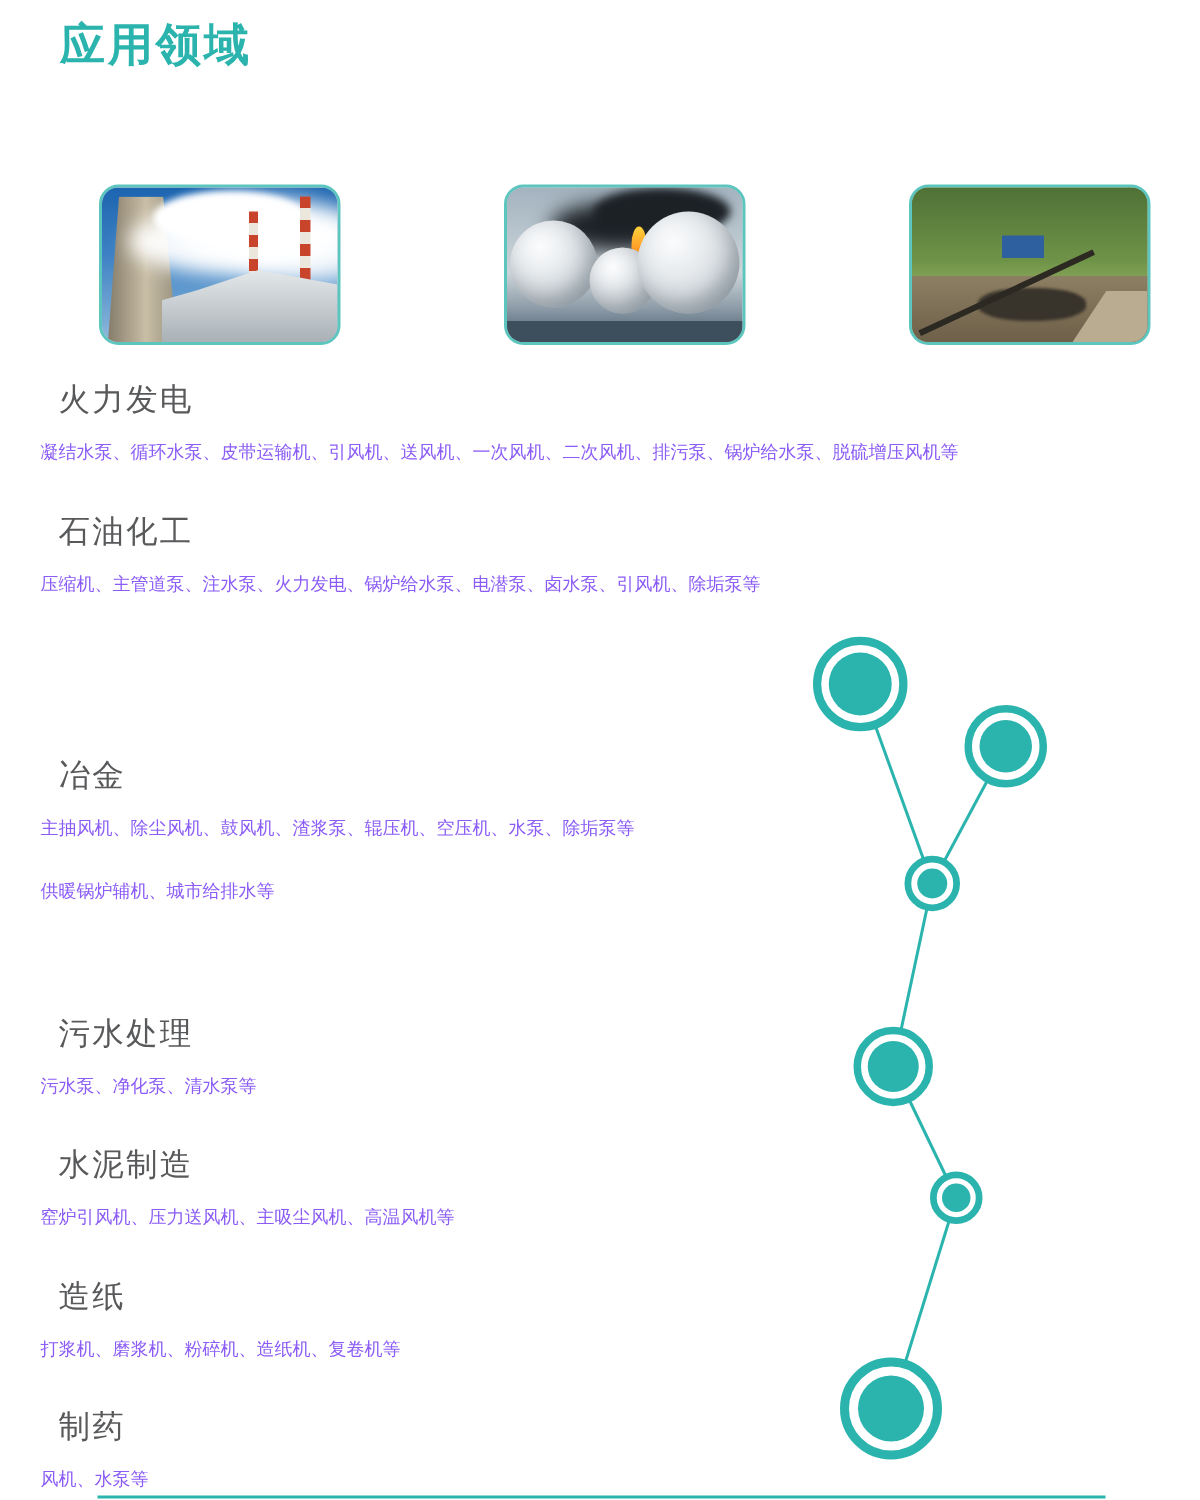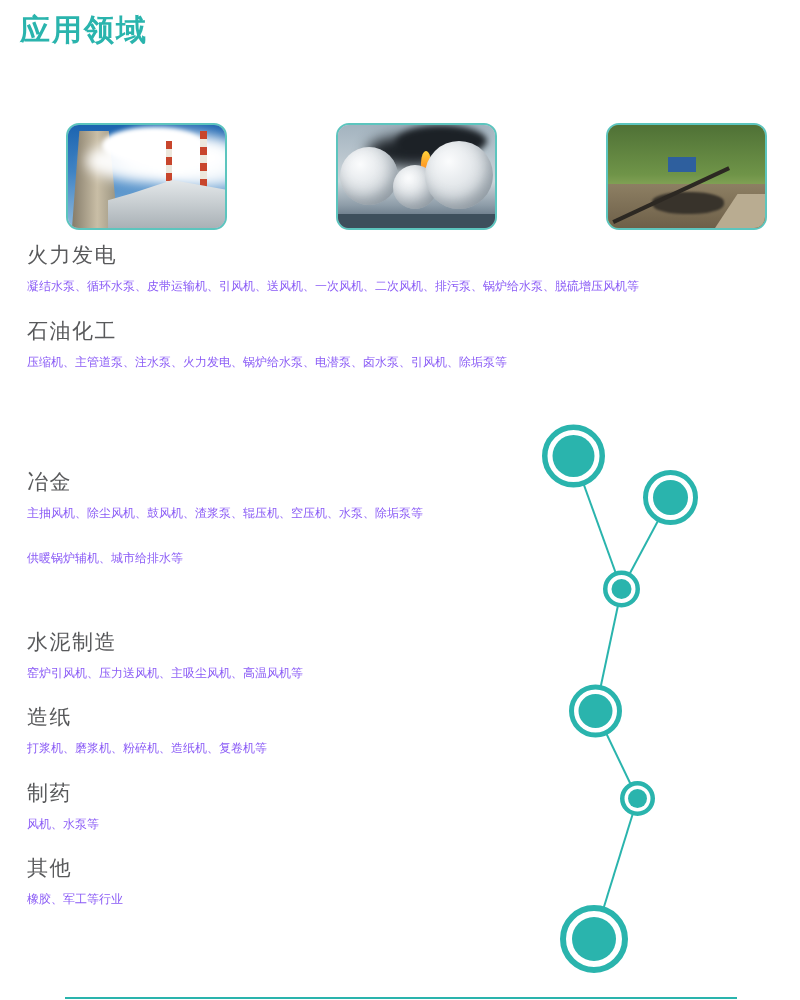"应用领域" .page-title { left: 20px -> 40px }
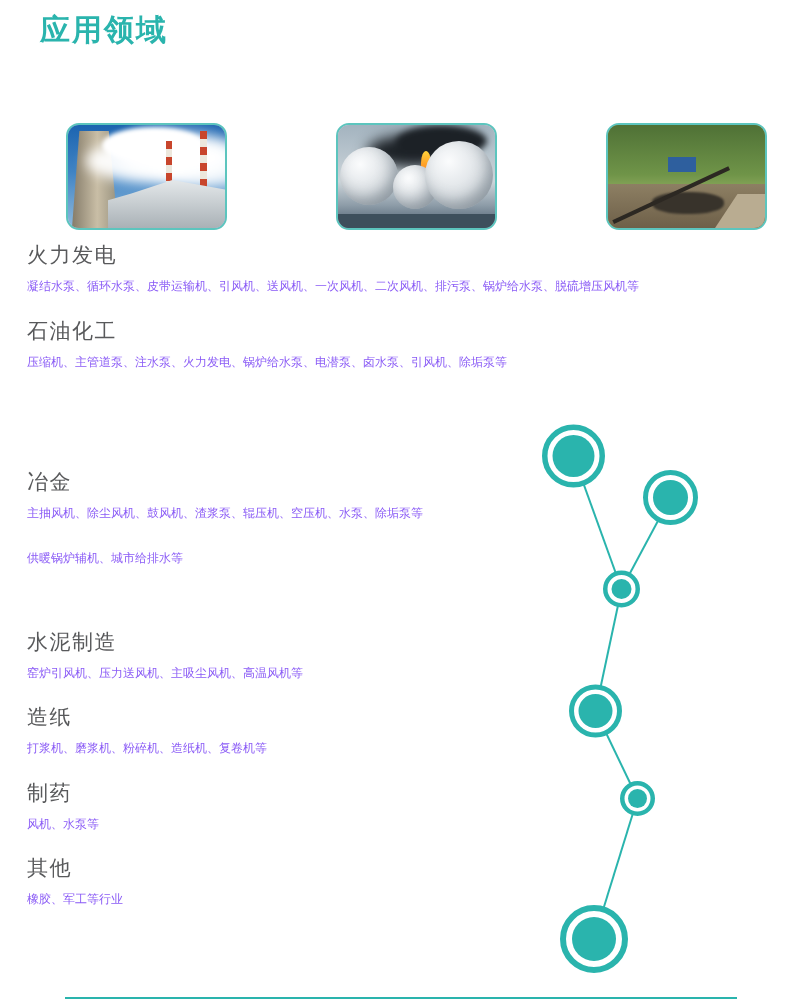"火力发电" .sec h2 { margin: 0 -> 12px }
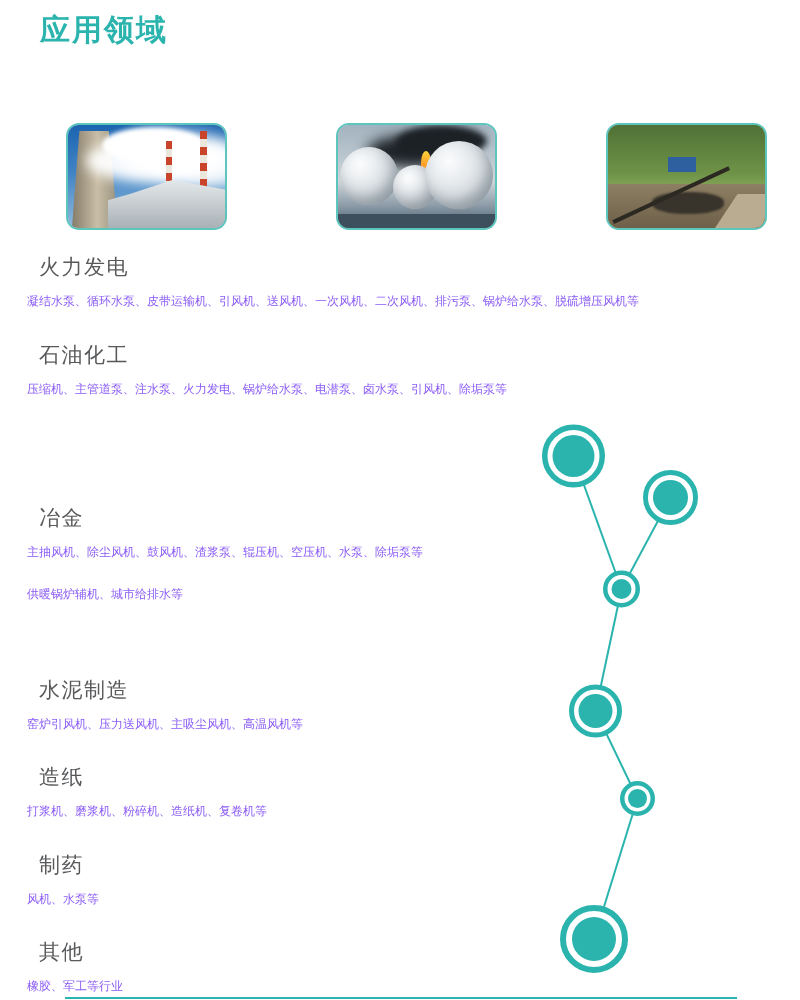"污水处理" section.sec { html: none -> <section> <h2>污水处理</h2> <p>污水泵、净化泵、清水泵等</p> </section> }
